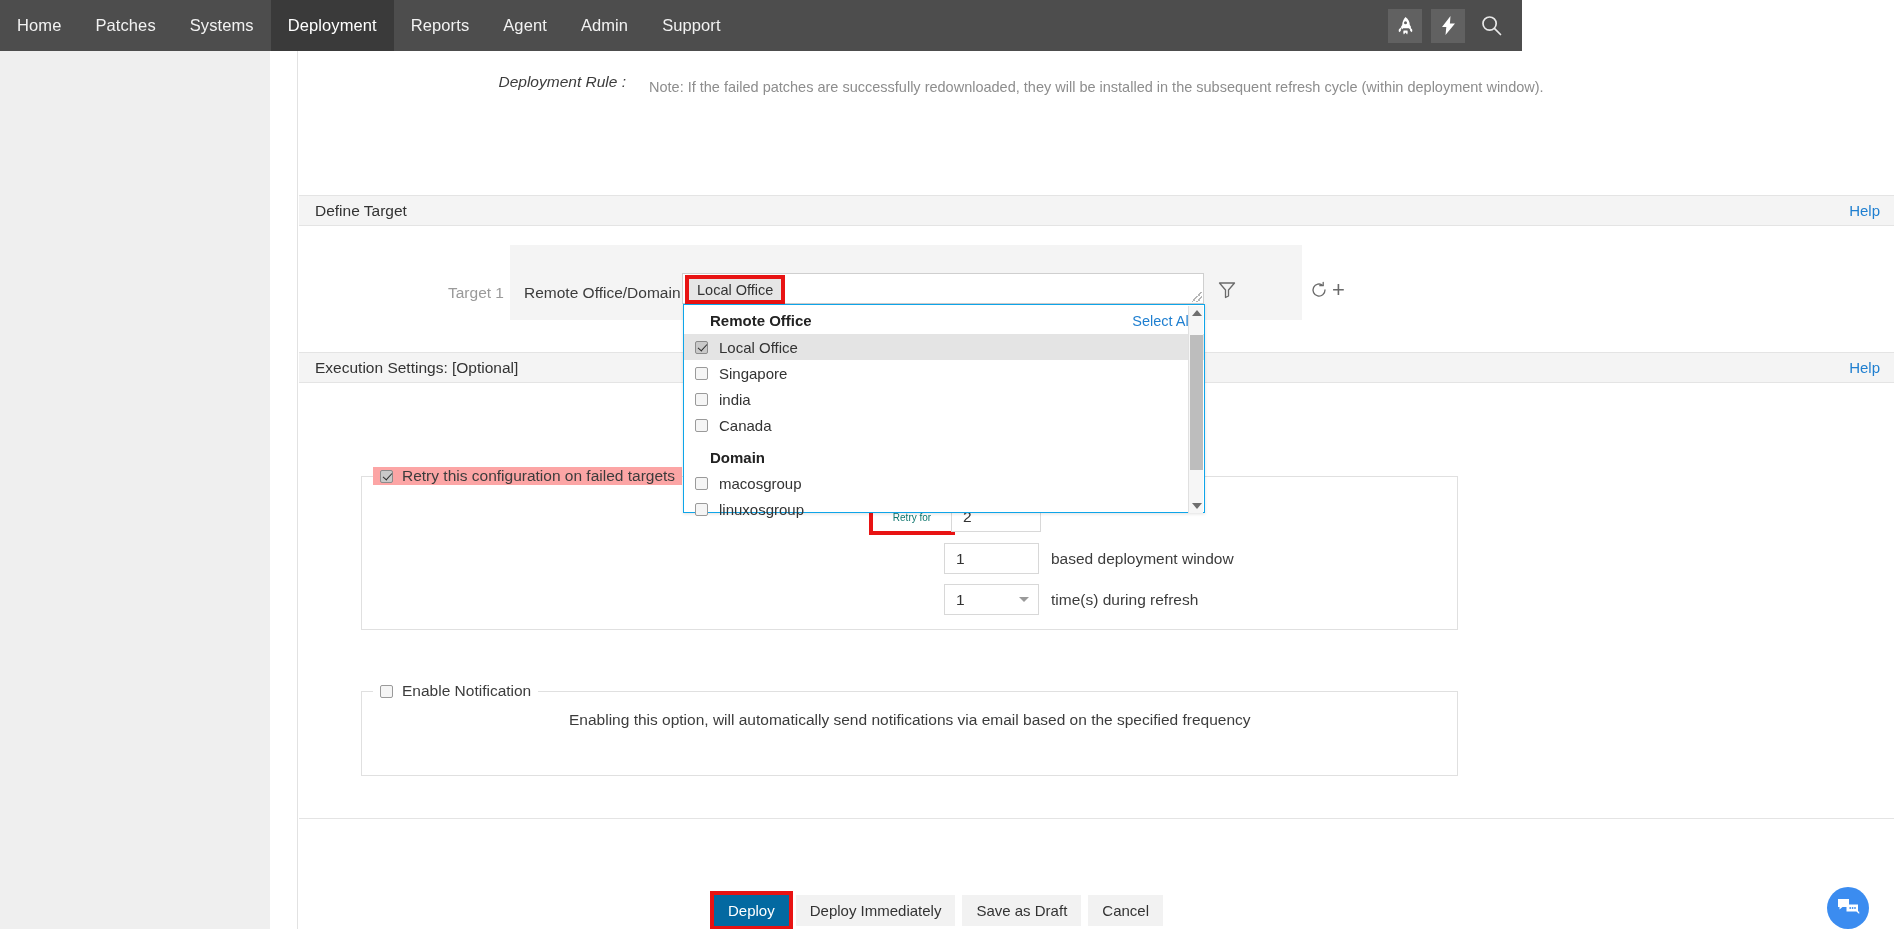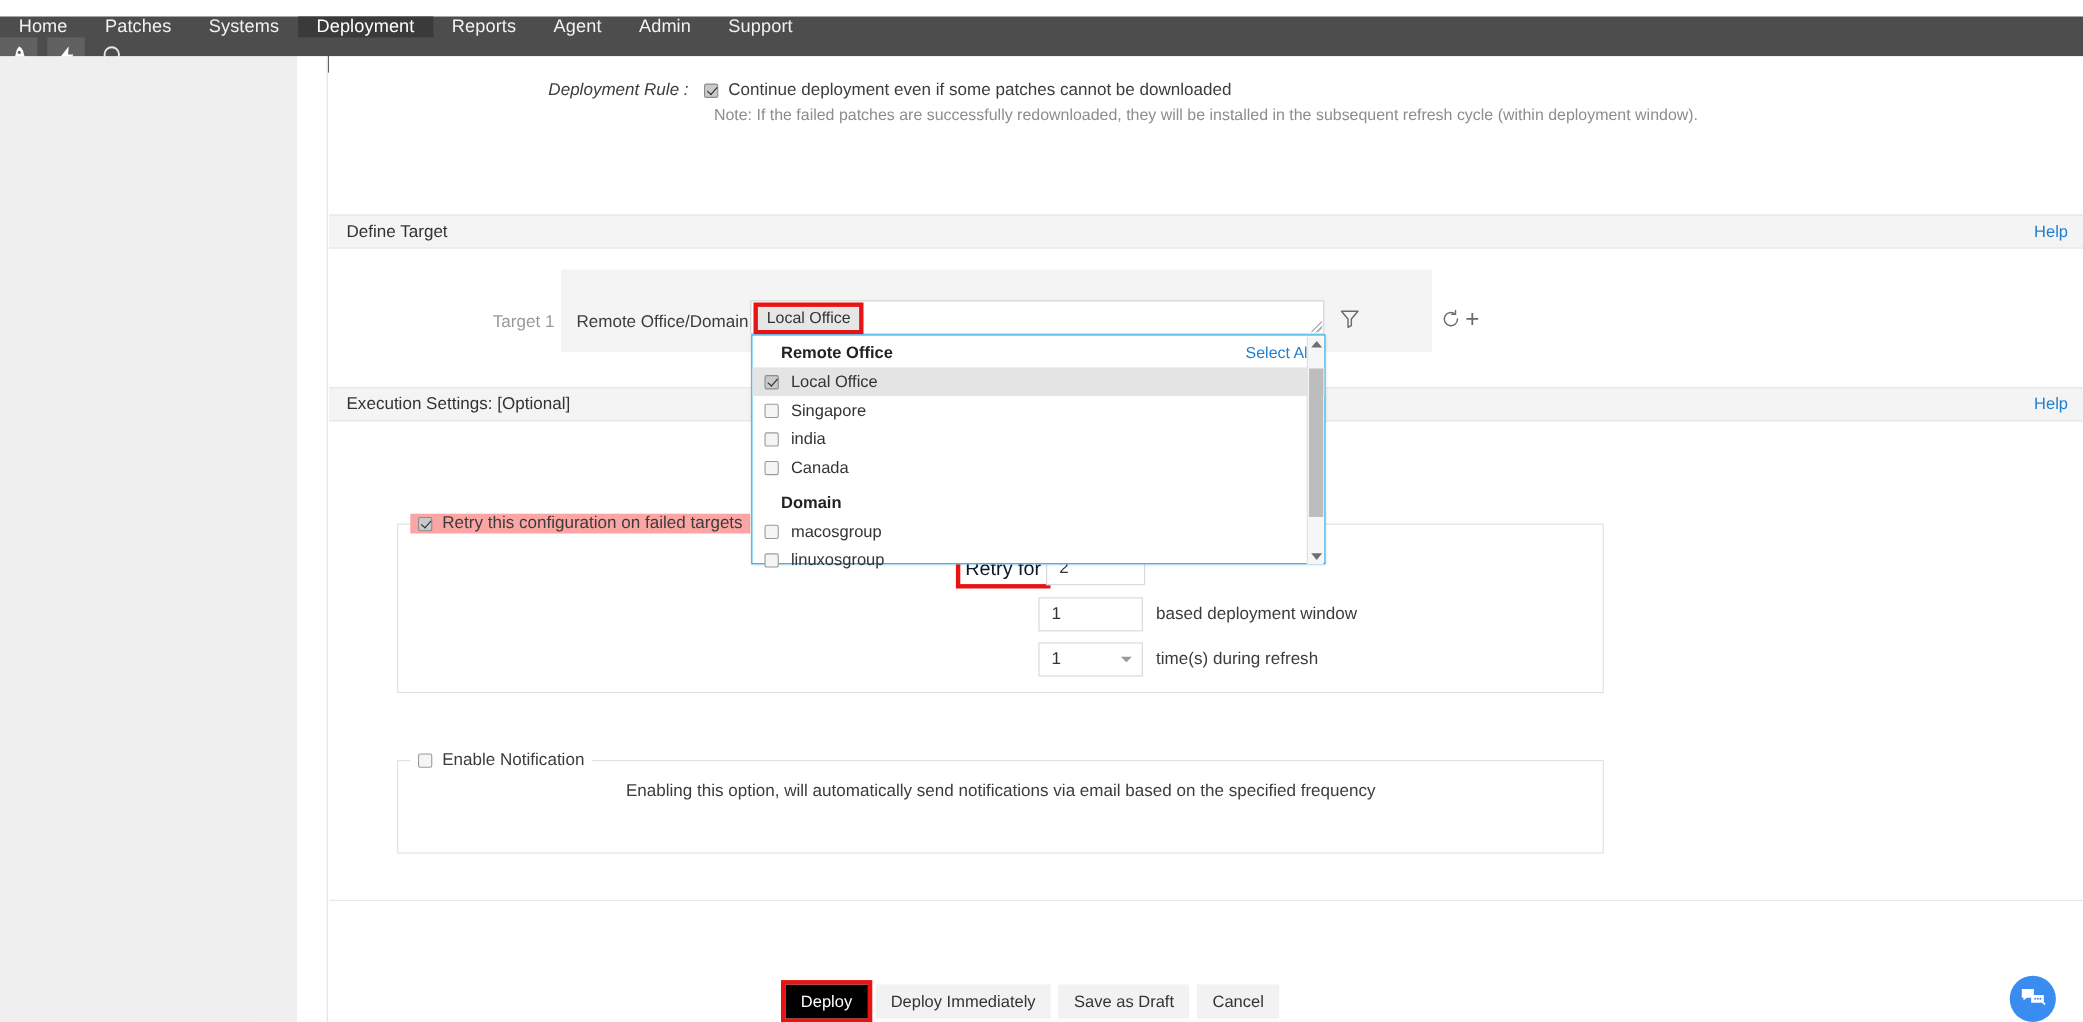"Home" .topnav { flex-direction: column -> none; top: 15px -> 0; width: 1894px -> 1522px }
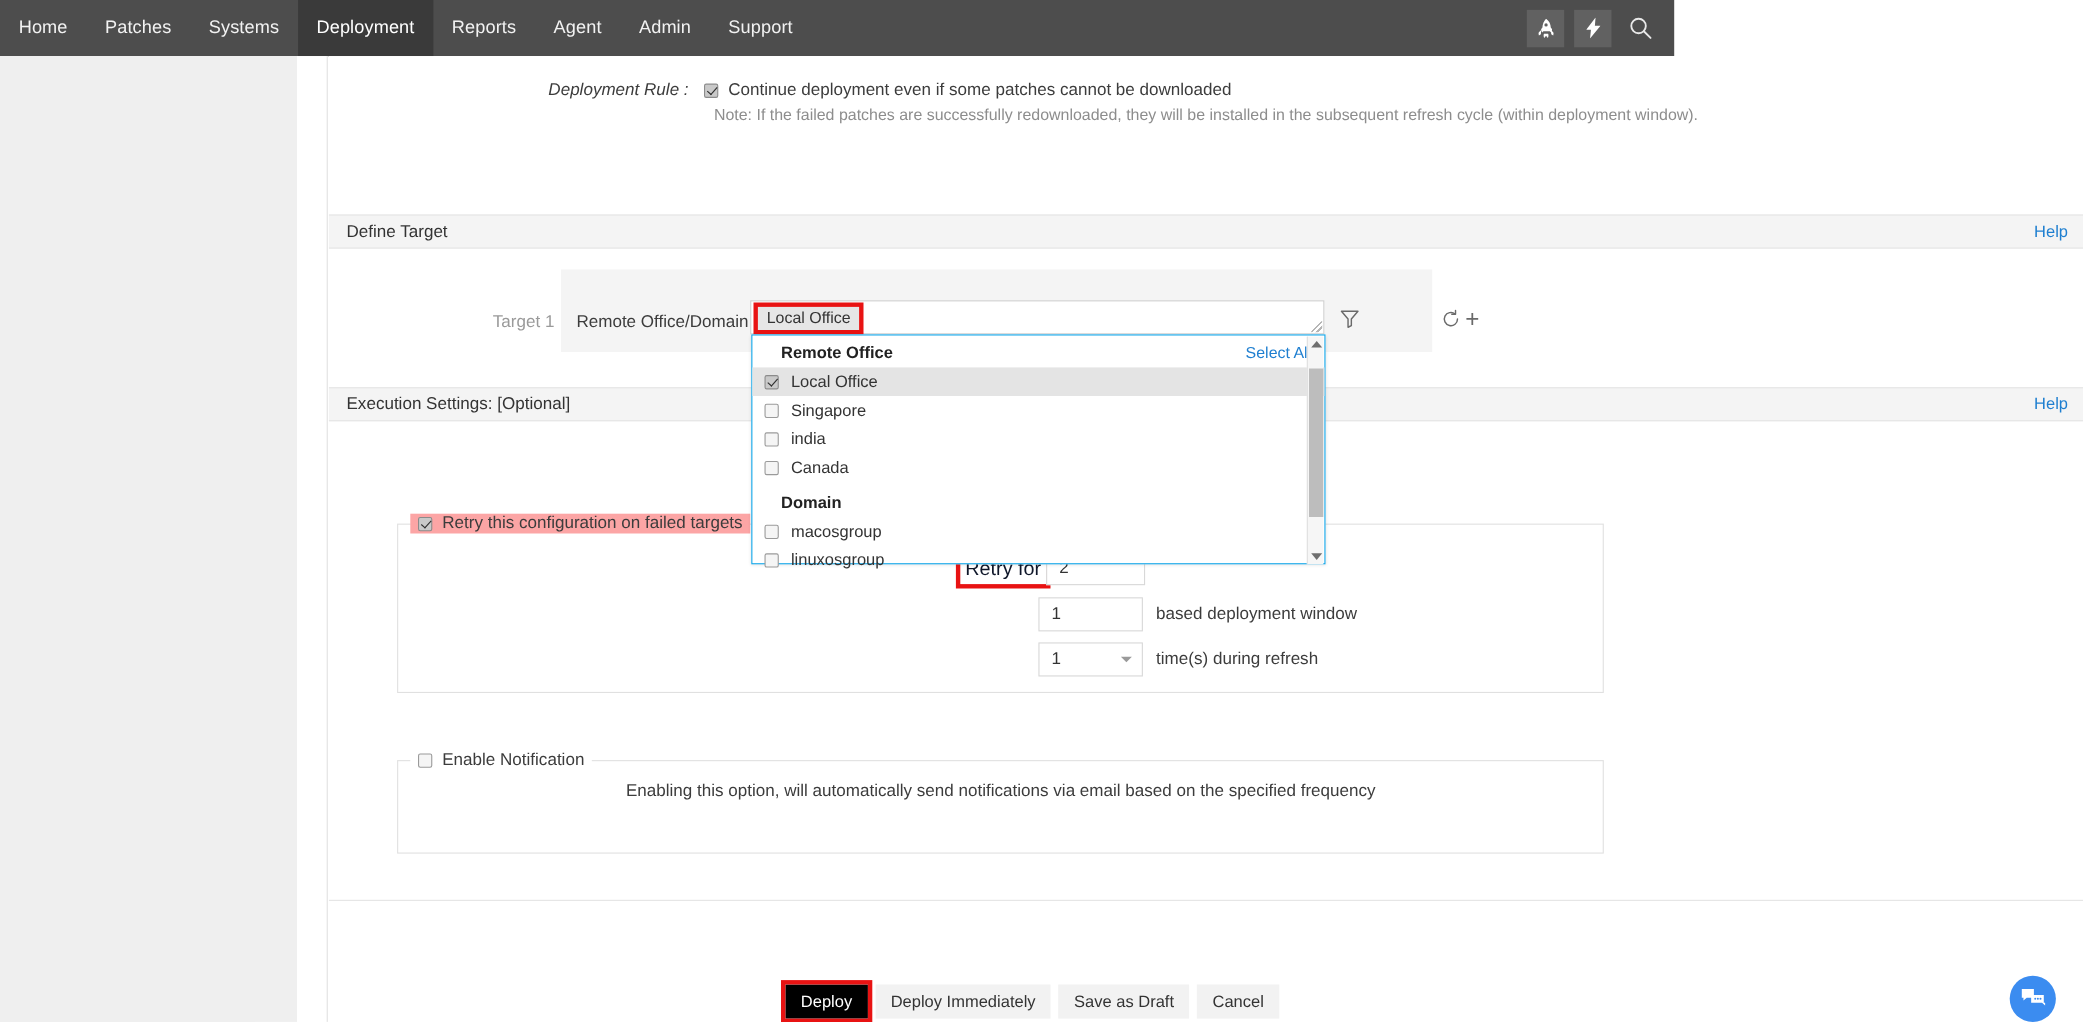"Continue deployment even if some" div.rule-line1 { html: <div> <span></span> <span>Continue deployment even if some patches cannot be downloaded</span> </div> -> none }
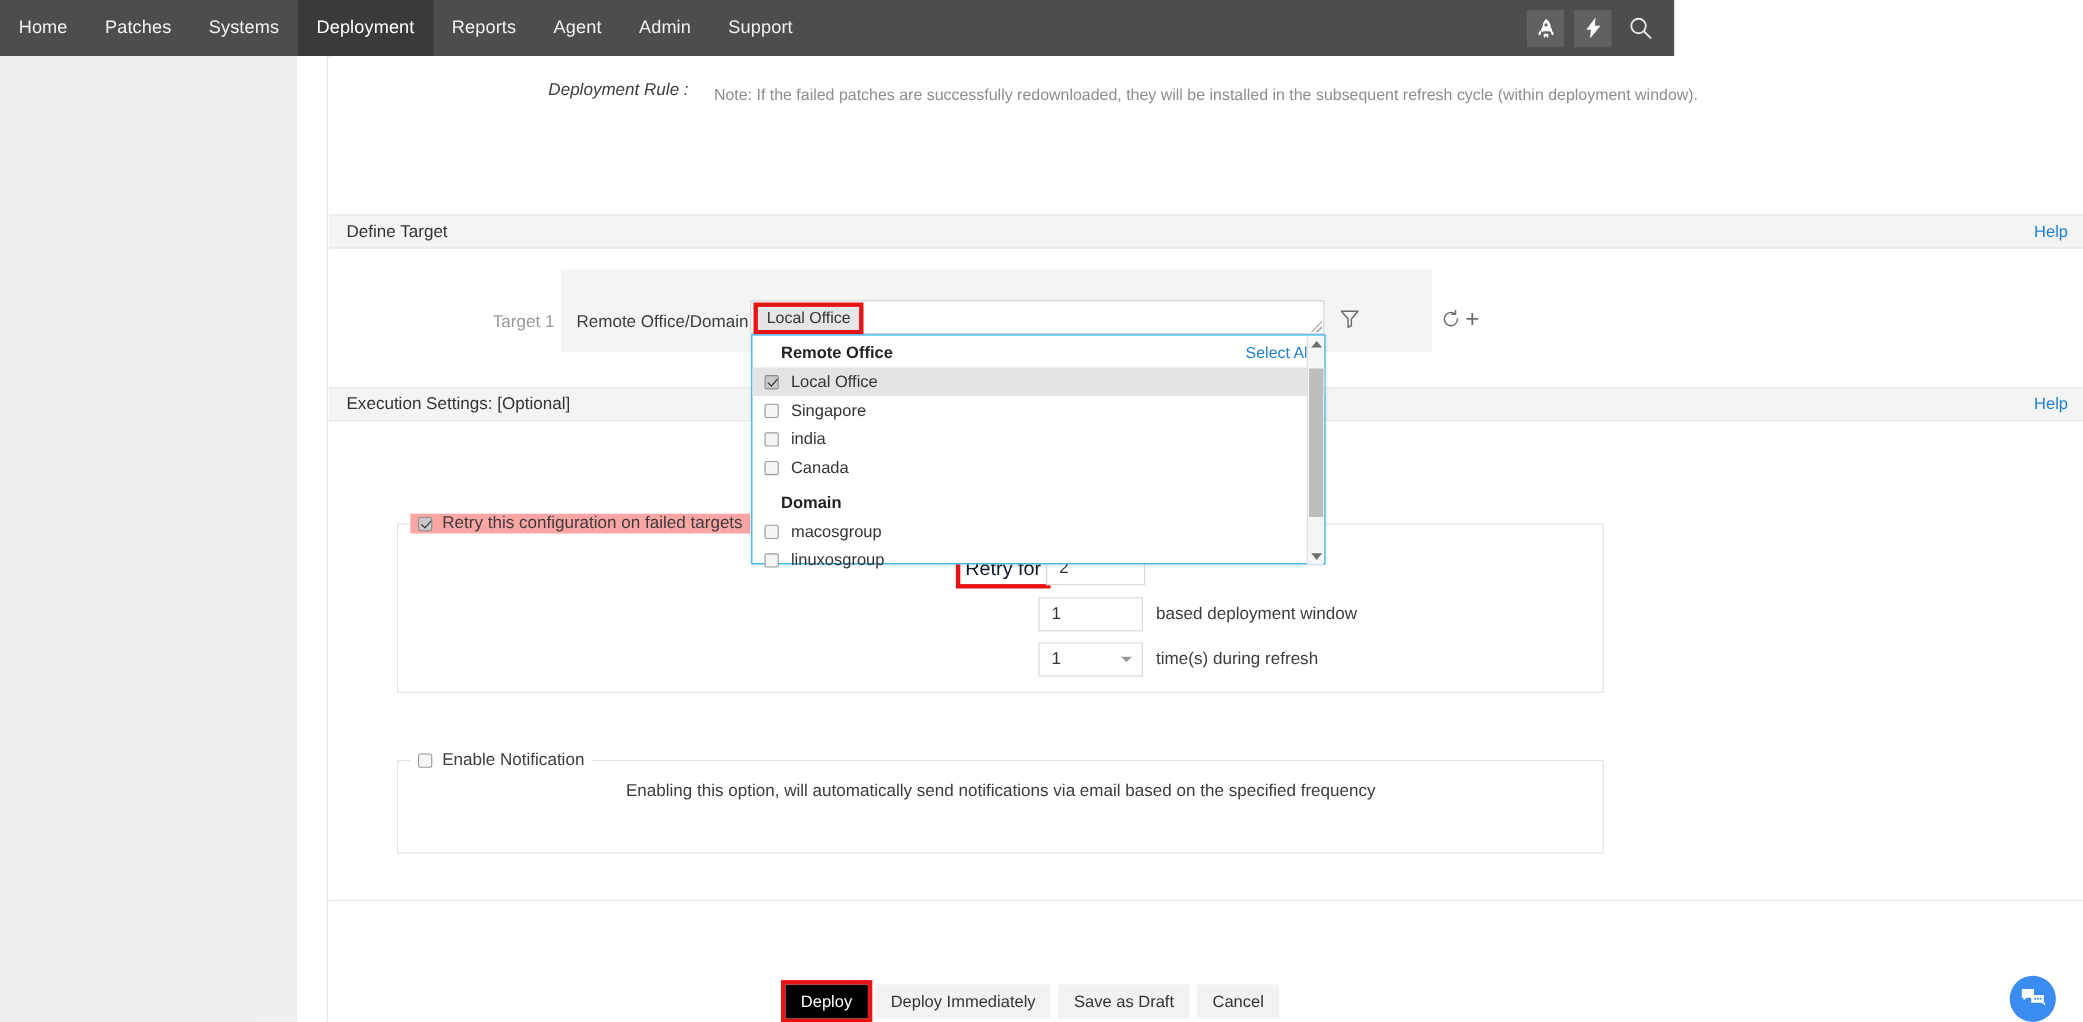"Retry for" .retry-label { color: #0f172a -> #0f766e; font-size: 18px -> 10px }
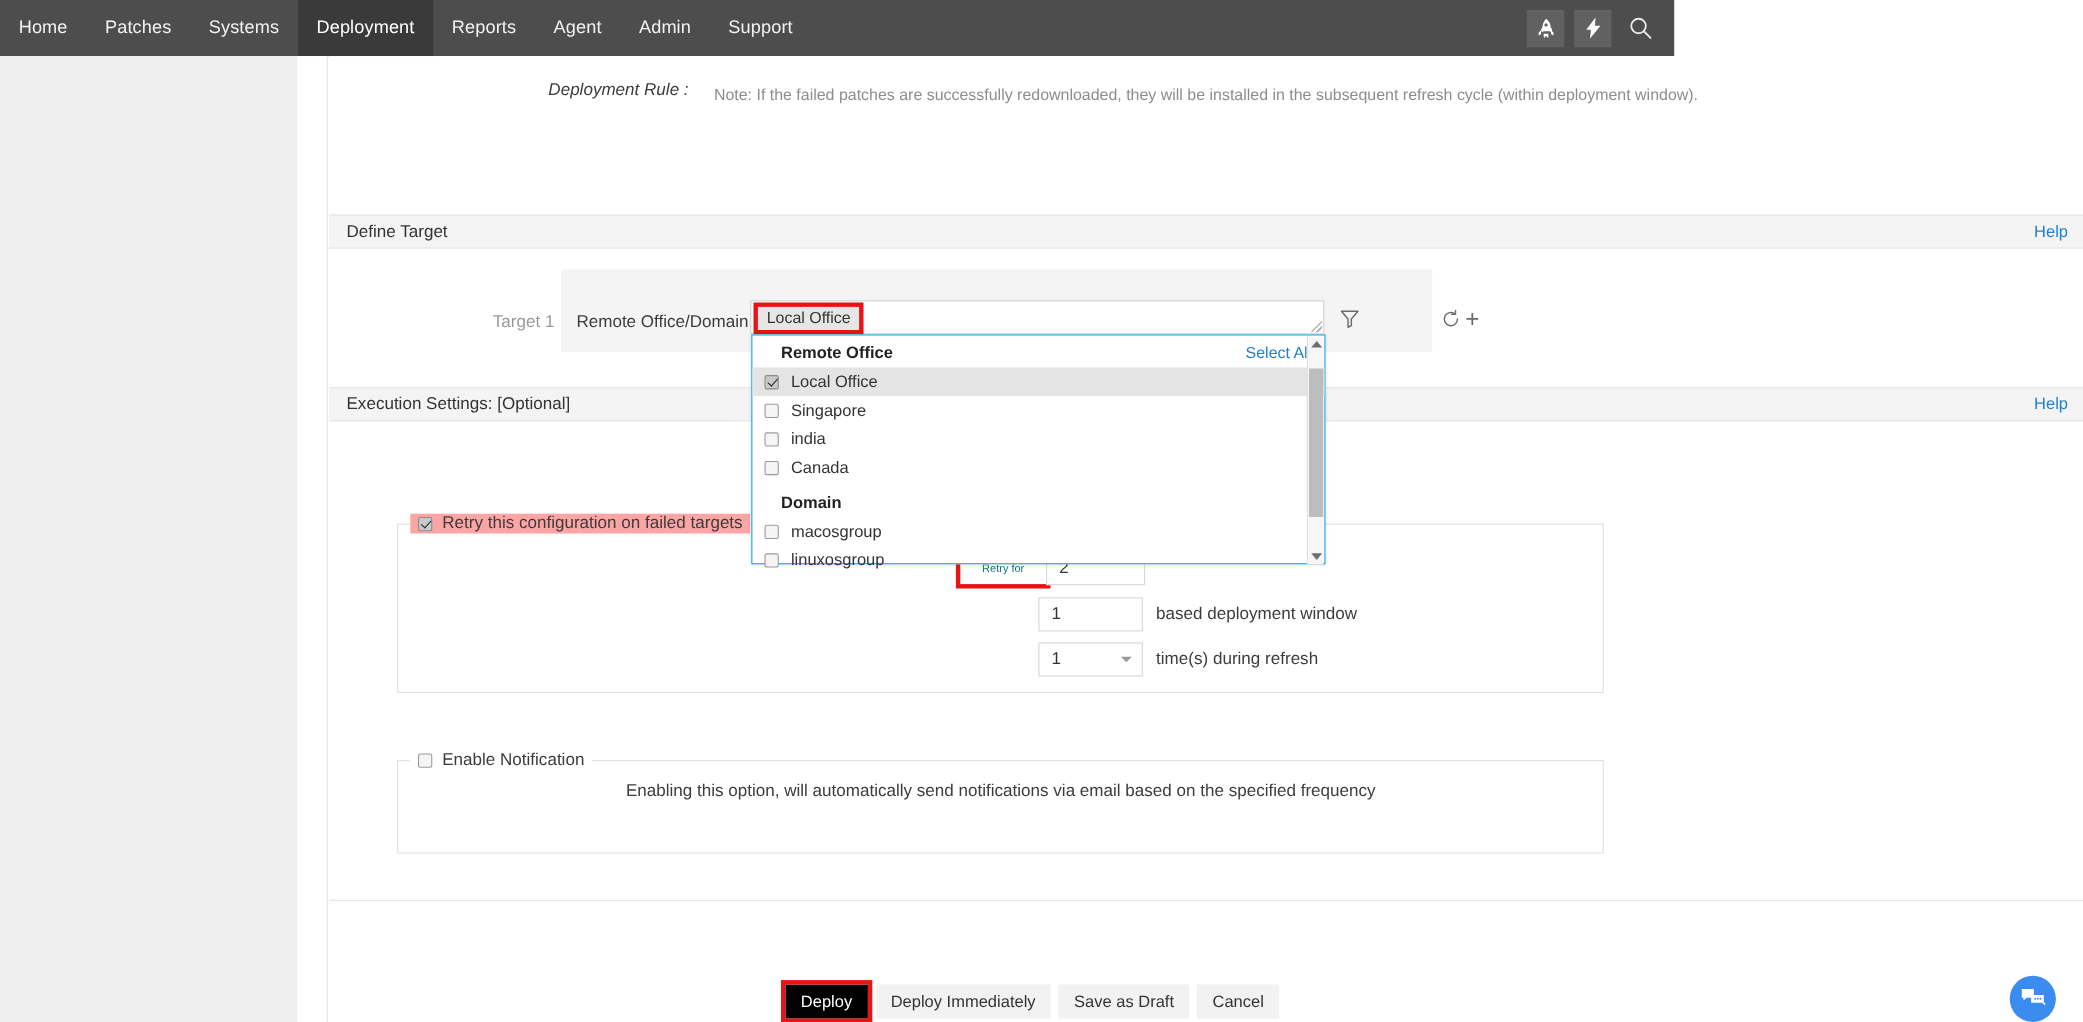"Deploy" .btn.primary { background: #000000 -> #0369a1 }
